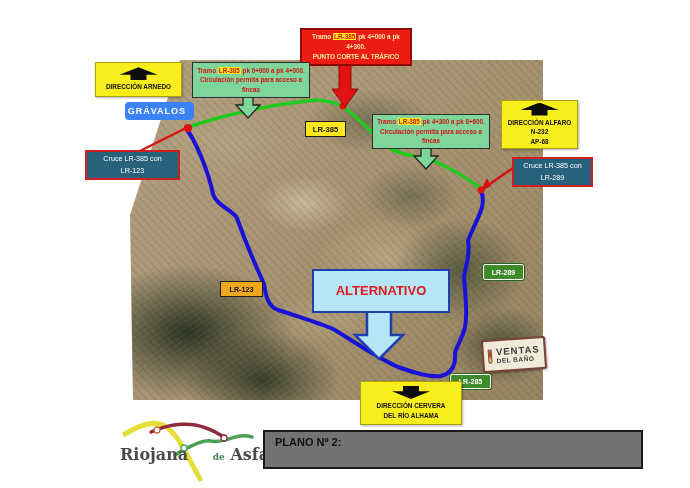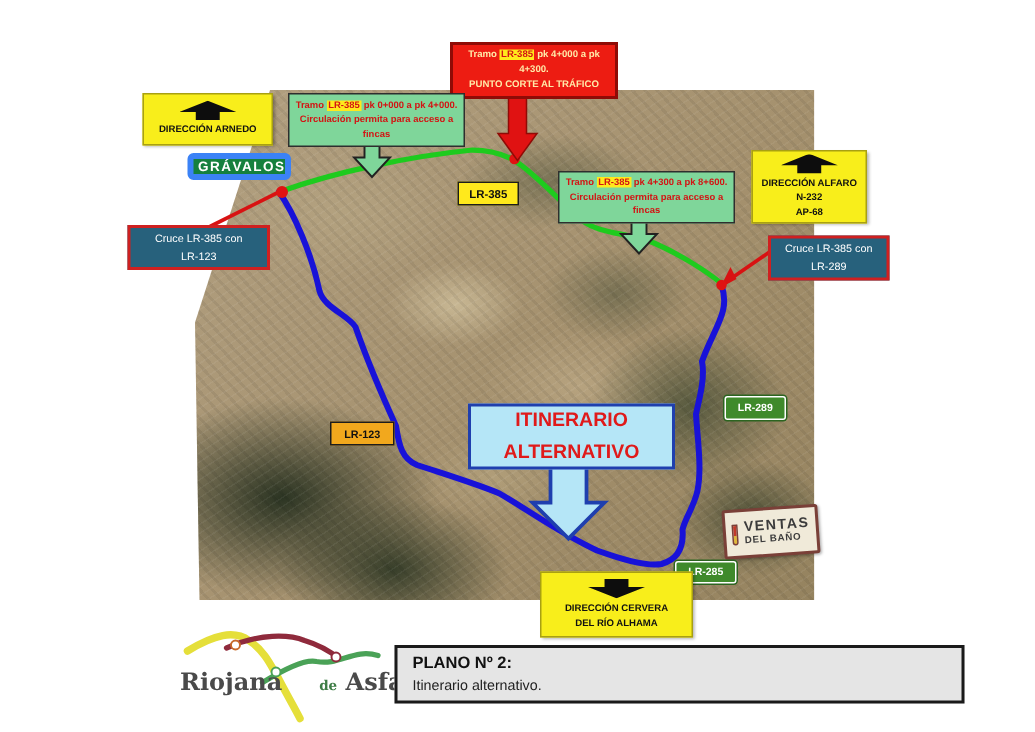"GRÁVALOS" .town-dark { background: #15803d -> #3b82f6; border: 4px solid #3b82f6 -> 8px solid #3b82f6; justify-content: space-between -> flex-end }
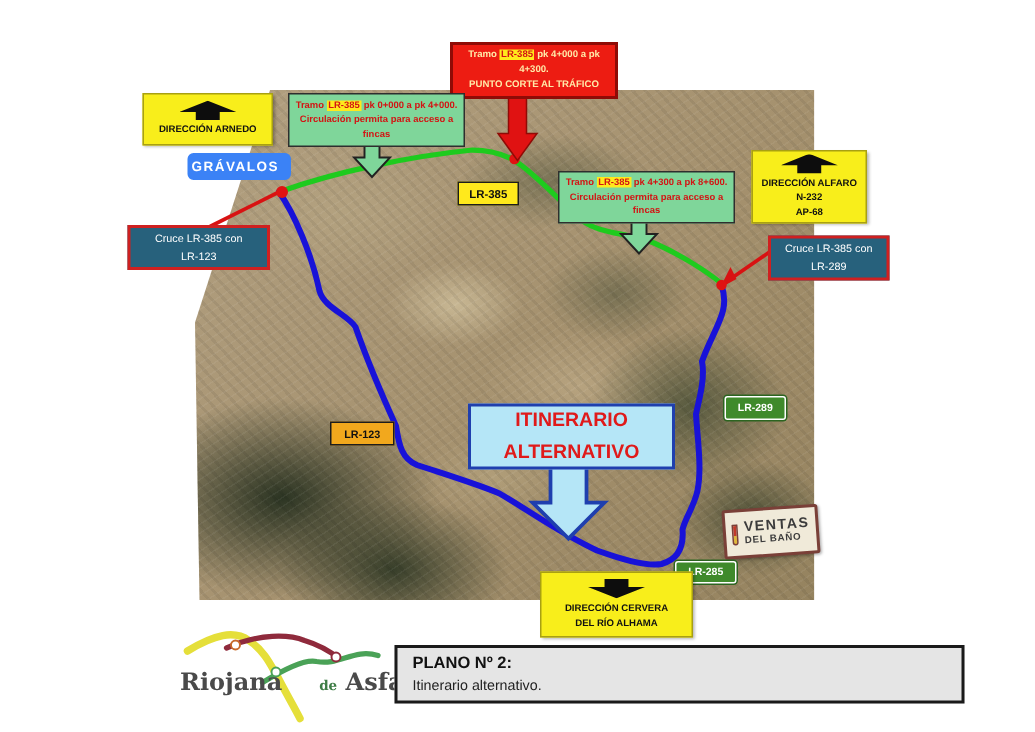"ITINERARIO" div { html: <div>ITINERARIO</div> -> none }
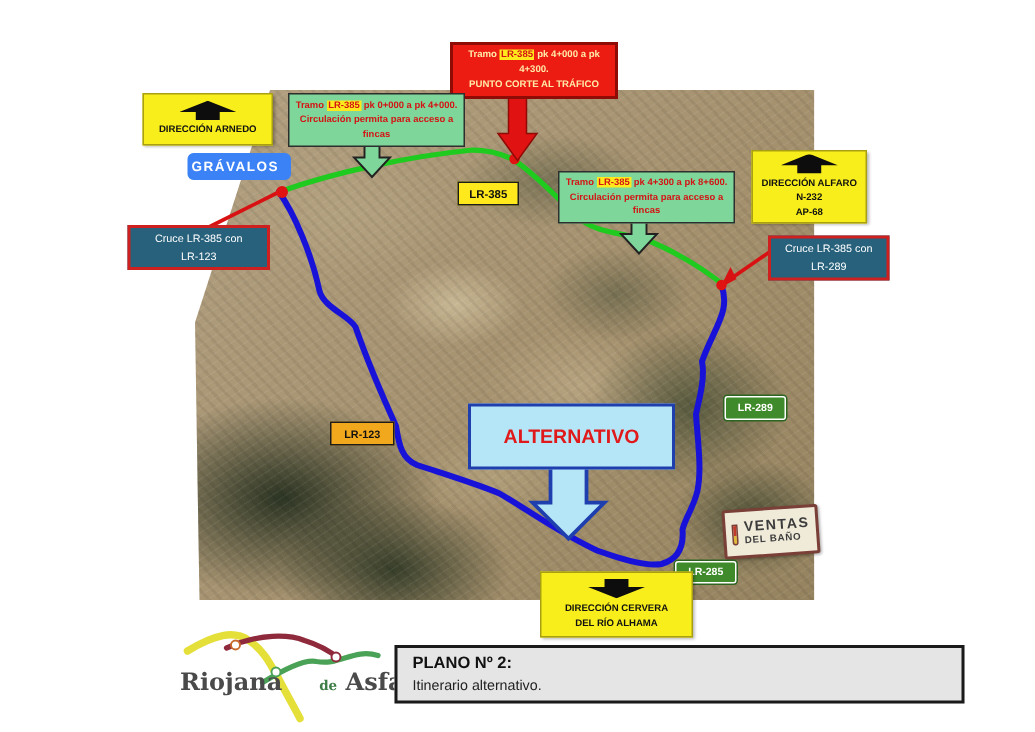"PLANO Nº 2:" .title-block { background: #e5e5e5 -> #737373 }
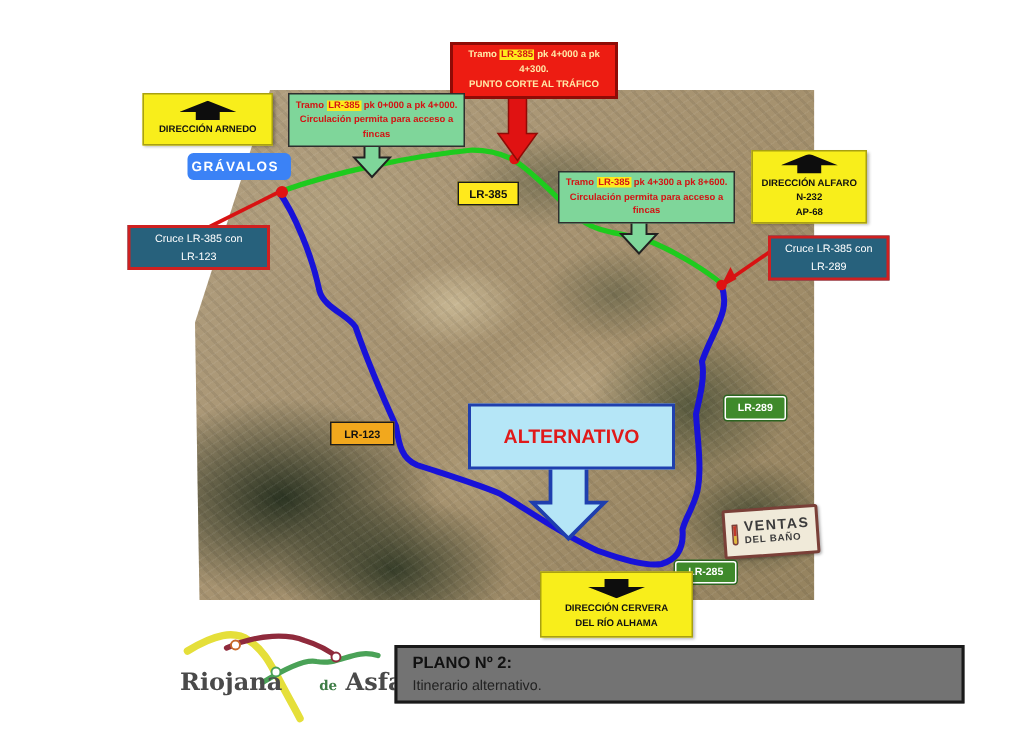"Itinerario alternativo." div.t2 { html: <div>Itinerario alternativo.</div> -> none }
